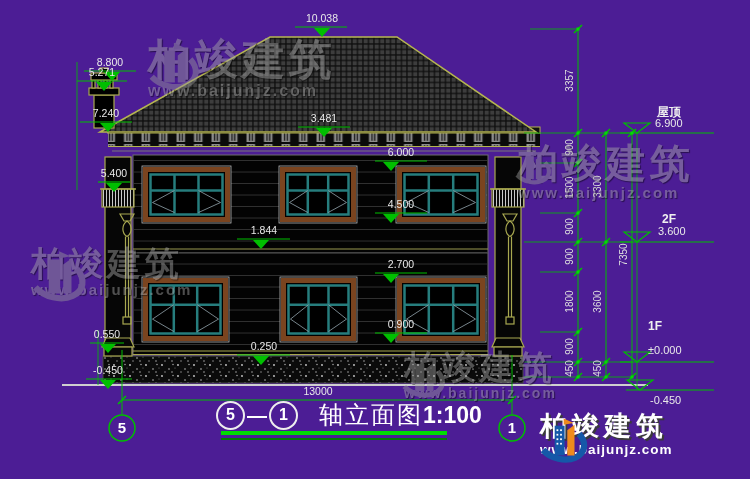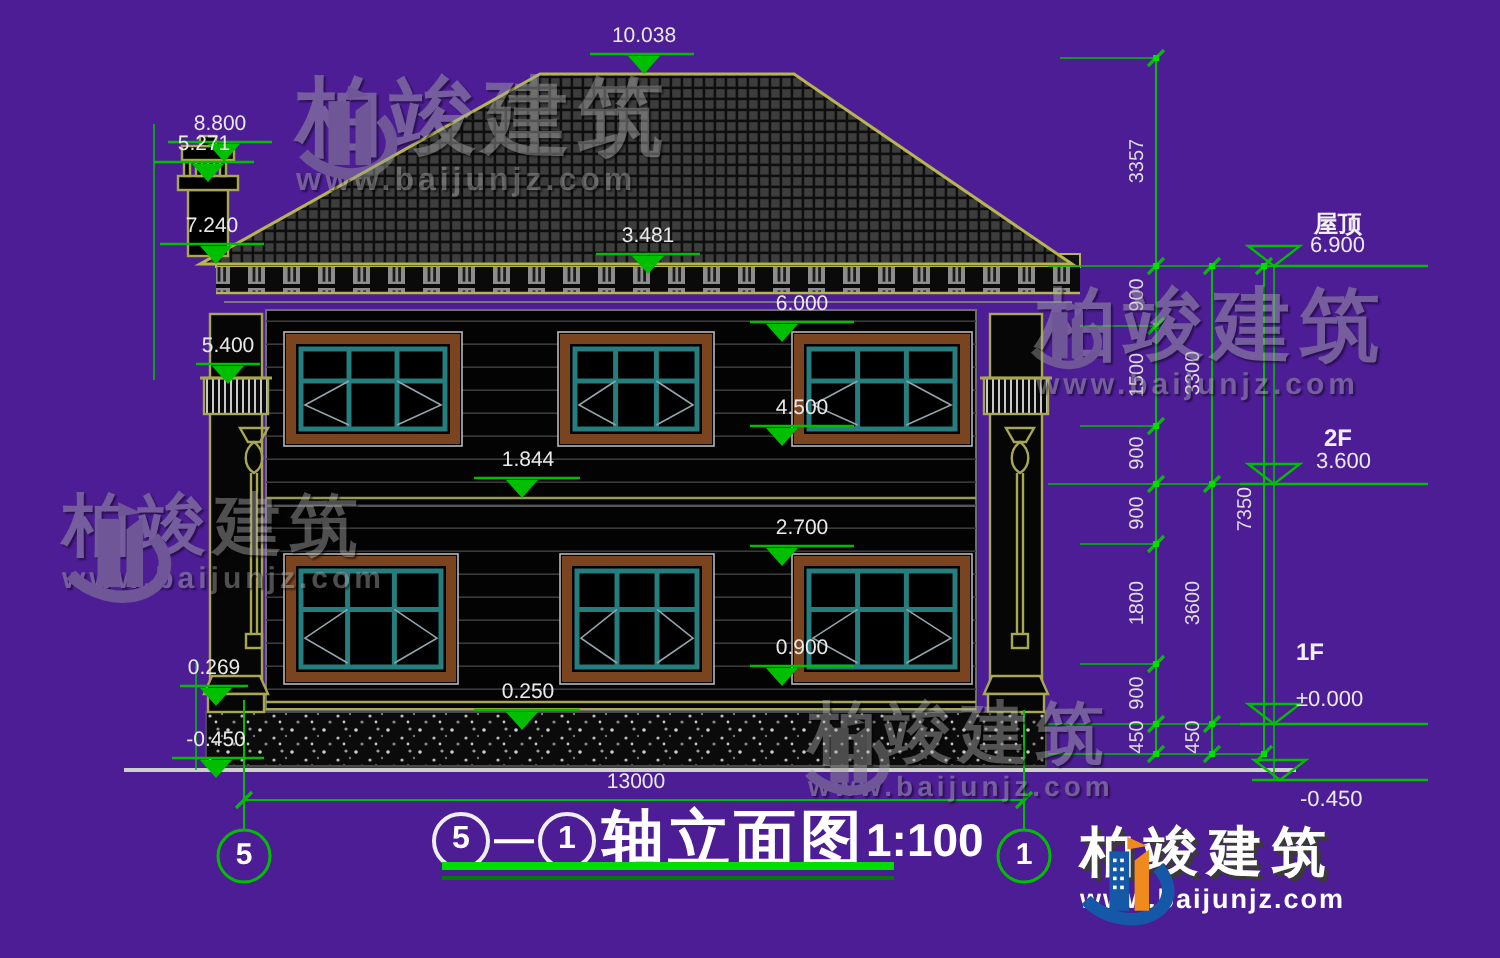"0.269" span.lbl { text: 0.269 -> 0.550 }
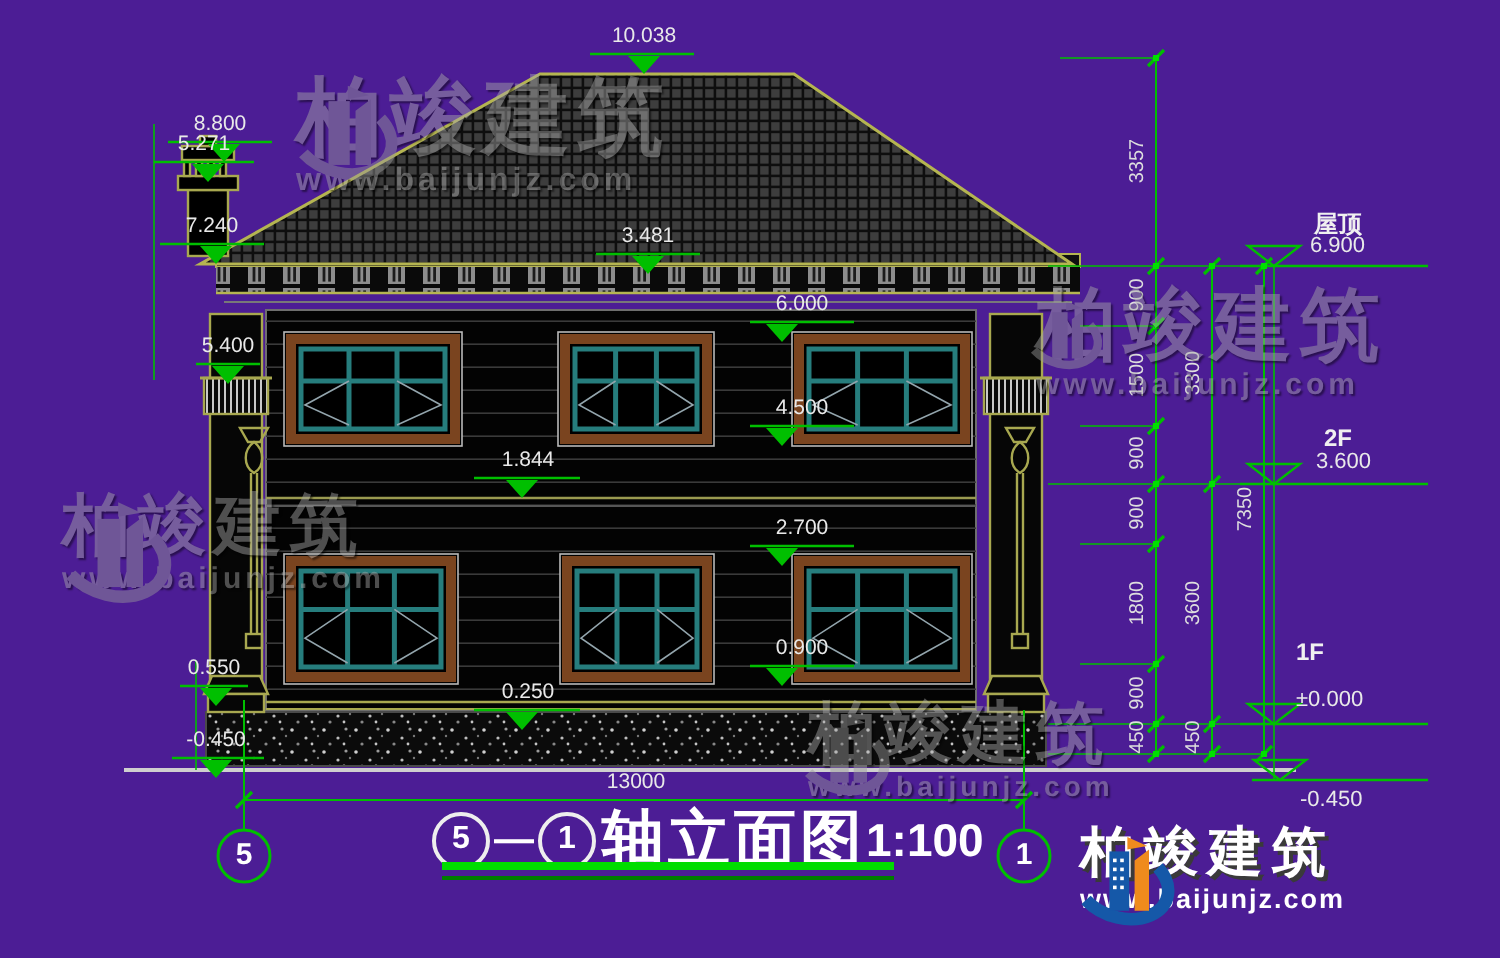"轴立面图" .tname { font-size: 31px -> 24px; font-weight: bold -> normal; margin-left: 3px -> 21px }
